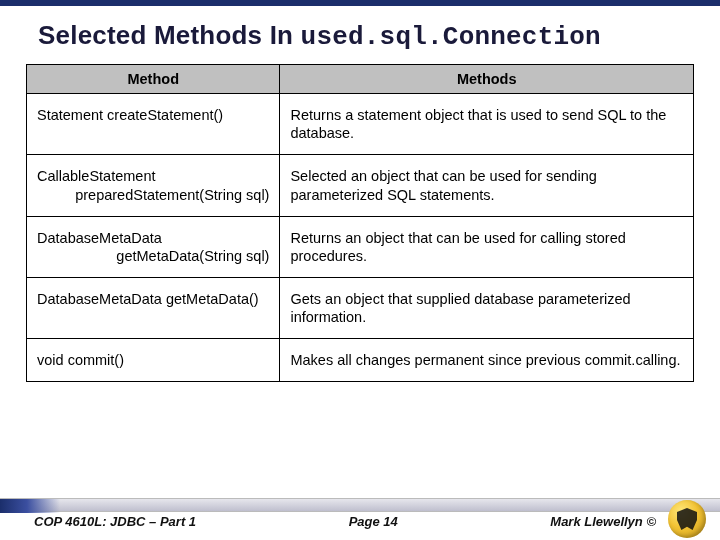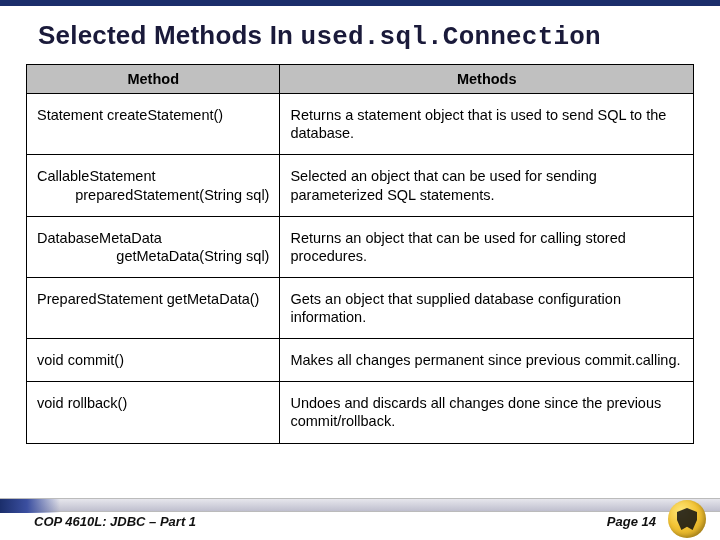"PreparedStatement getMetaData()" span { text: PreparedStatement -> DatabaseMetaData }
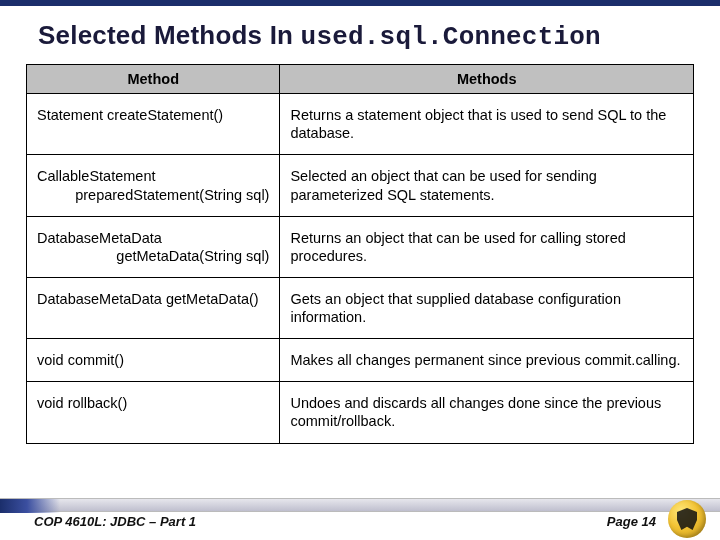"Gets an object that supplied" td { text: configuration -> parameterized }
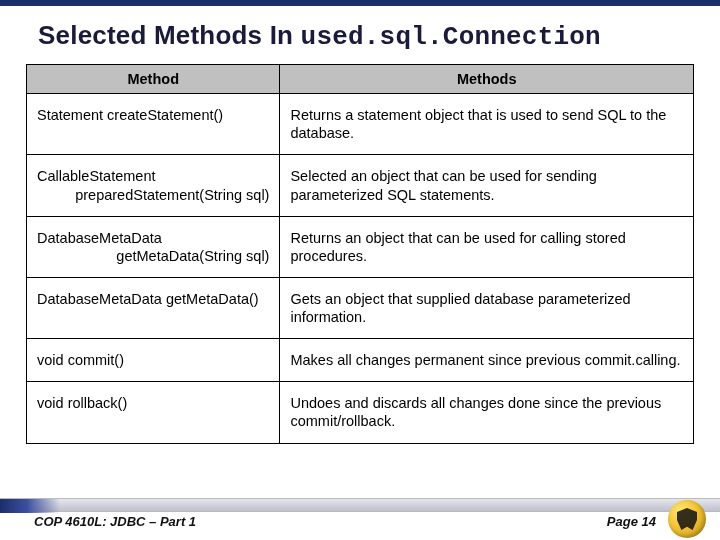"void rollback()" tr { html: <tr> <td><span>void rollback()</span></td> <td>Undoes and discards all changes done since the previous commit/rollback.</td> </tr> -> none }
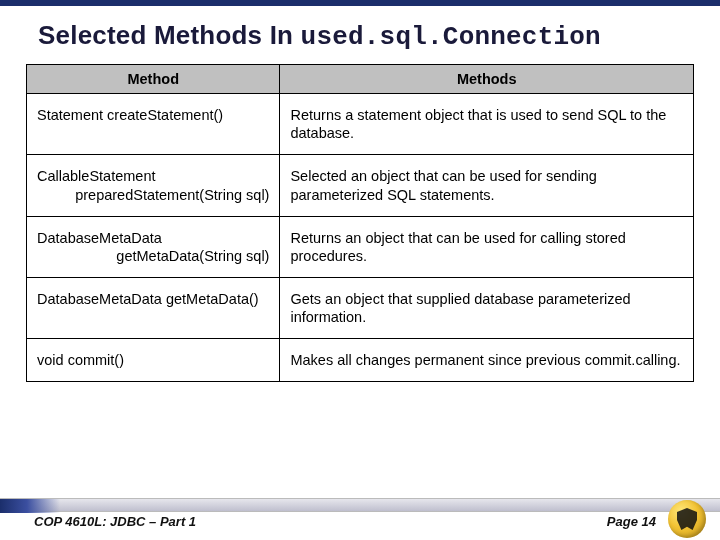"Mark Llewellyn ©" span { html: none -> <span>Mark Llewellyn ©</span> }
